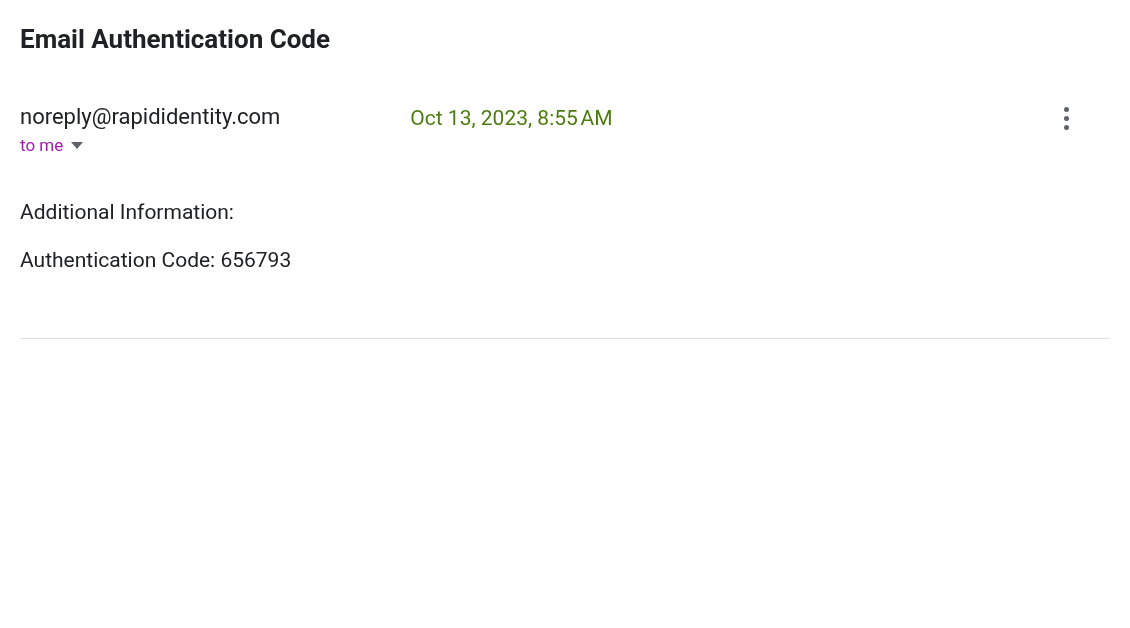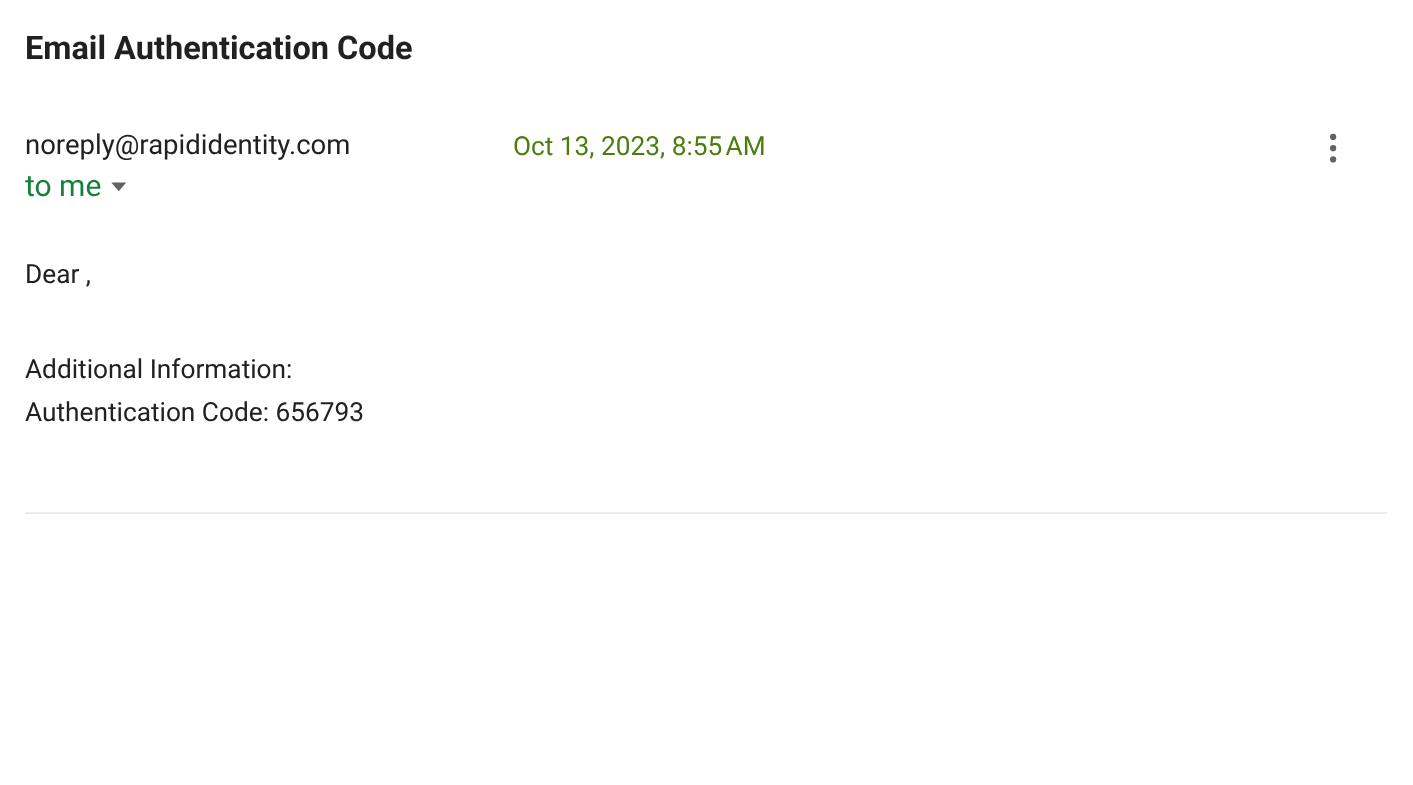"to me" .recipient-line { color: #15803d -> #a21caf; font-size: 24px -> 17px }
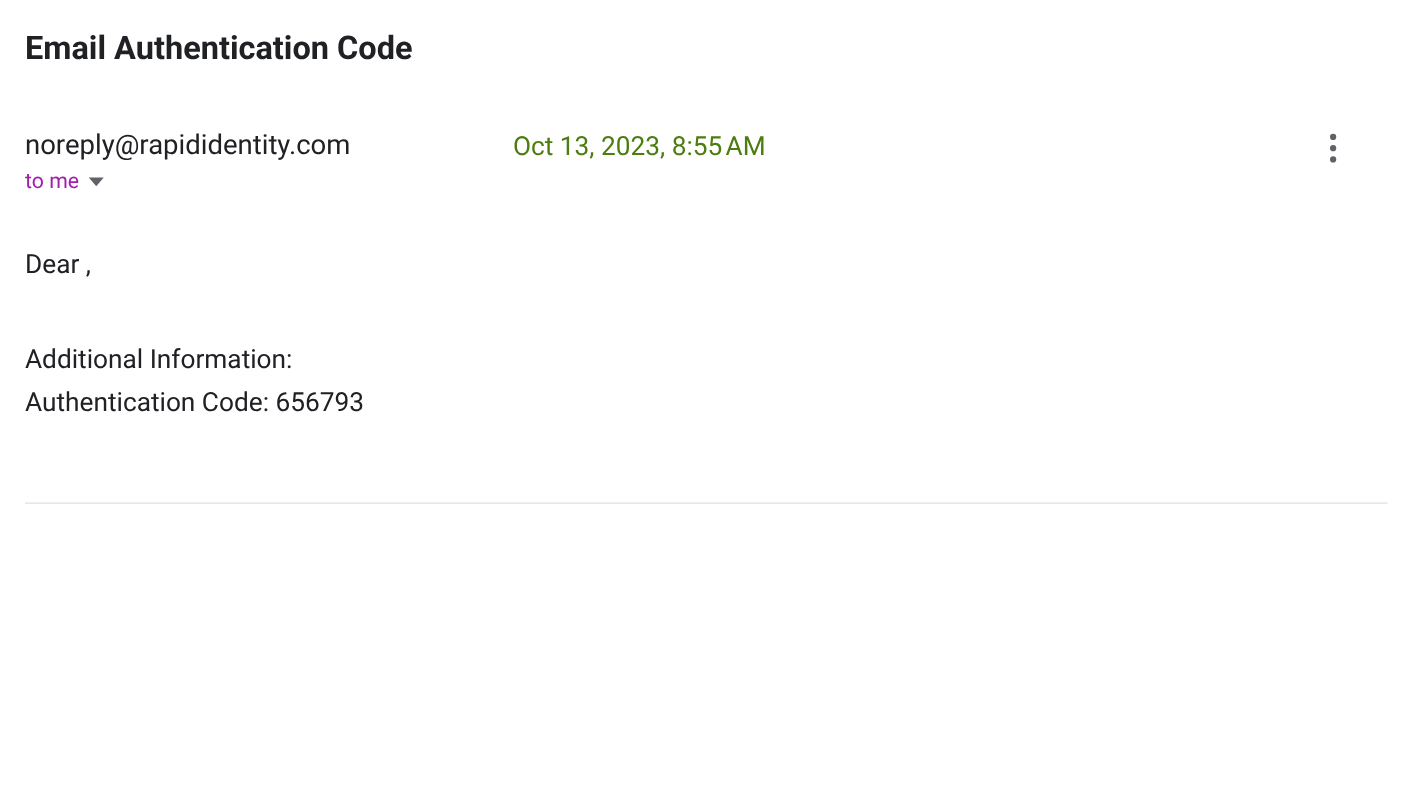"Dear ," div.greeting { html: <div>Dear ,</div> -> none }
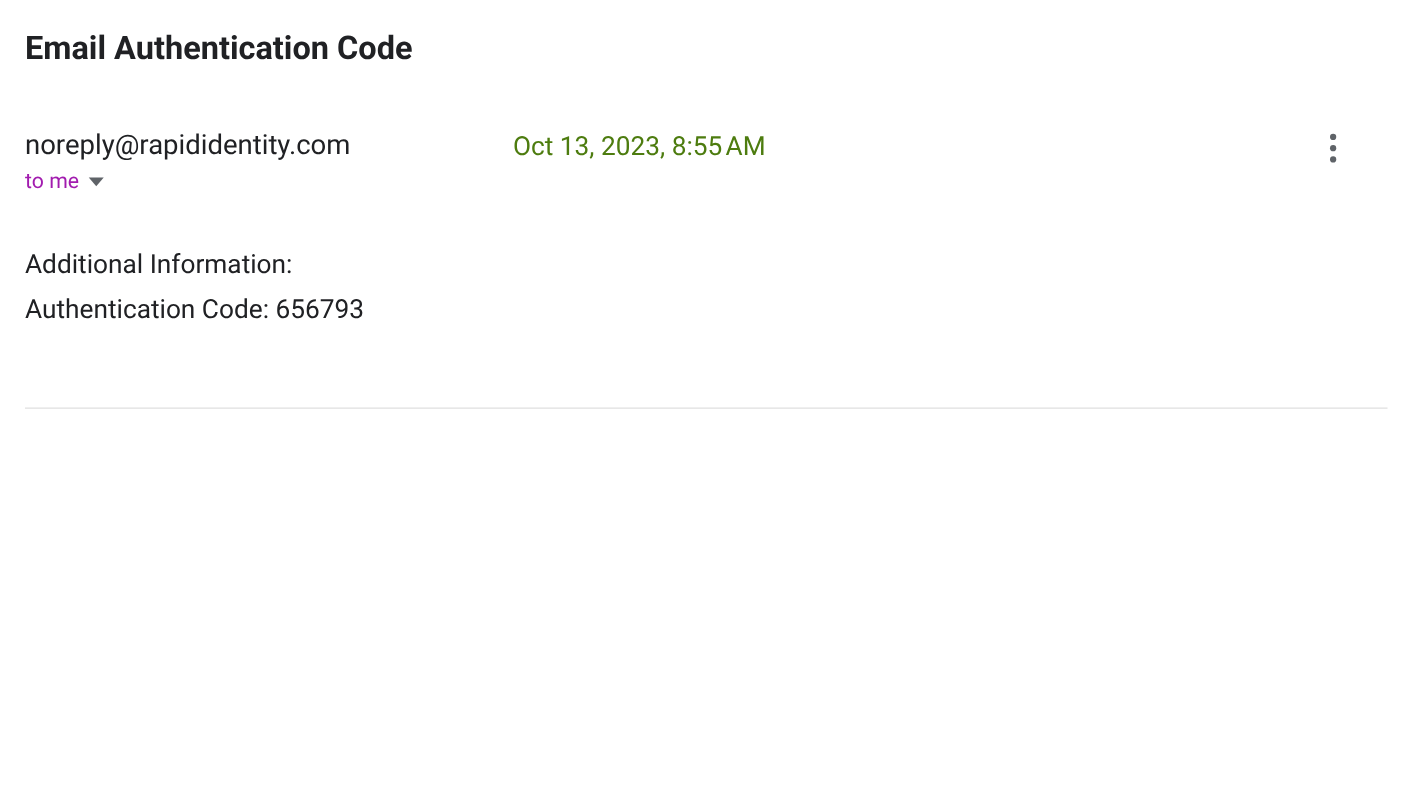"Authentication Code: 656793" .auth-code-line { margin-top: 0 -> 12px }
